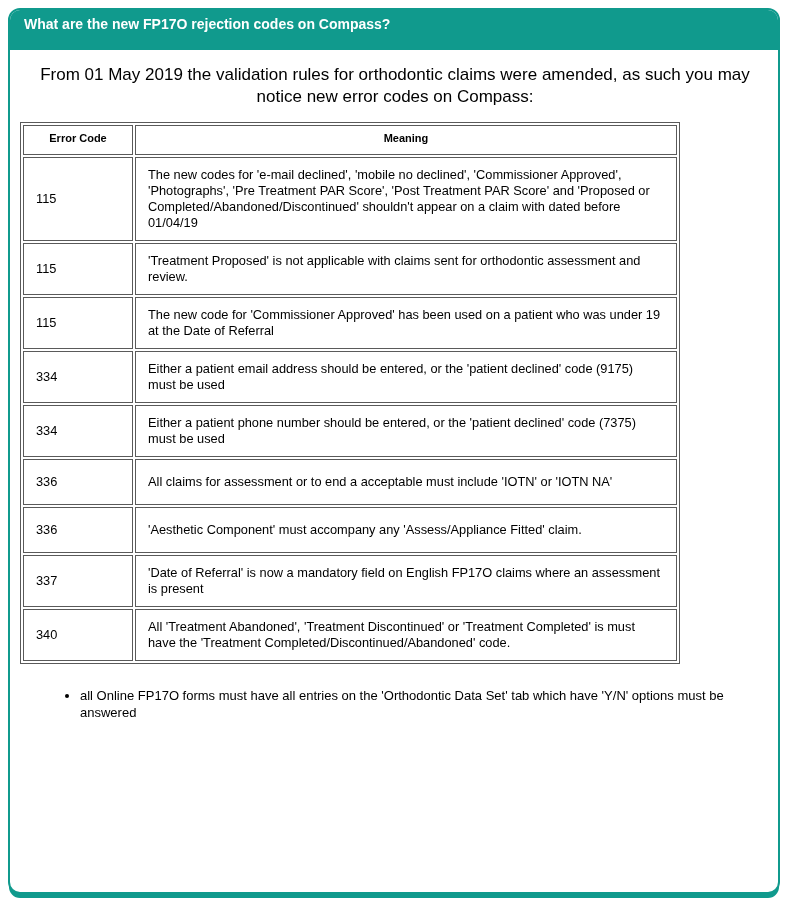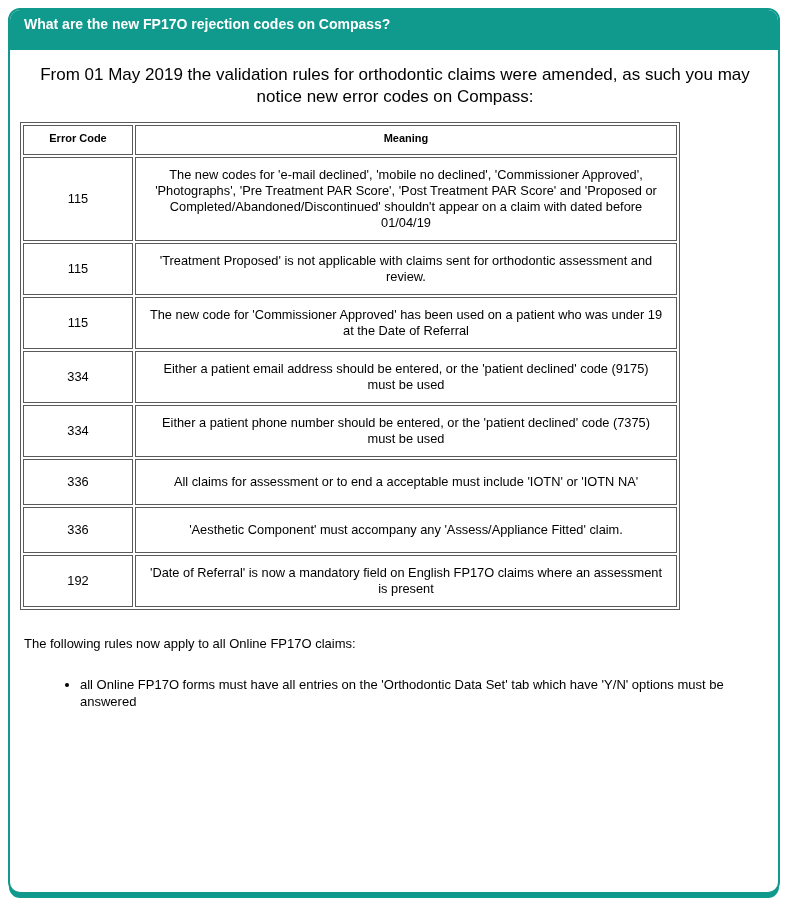"The new codes for 'e-mail" table.codes-table td { text-align: center -> none }
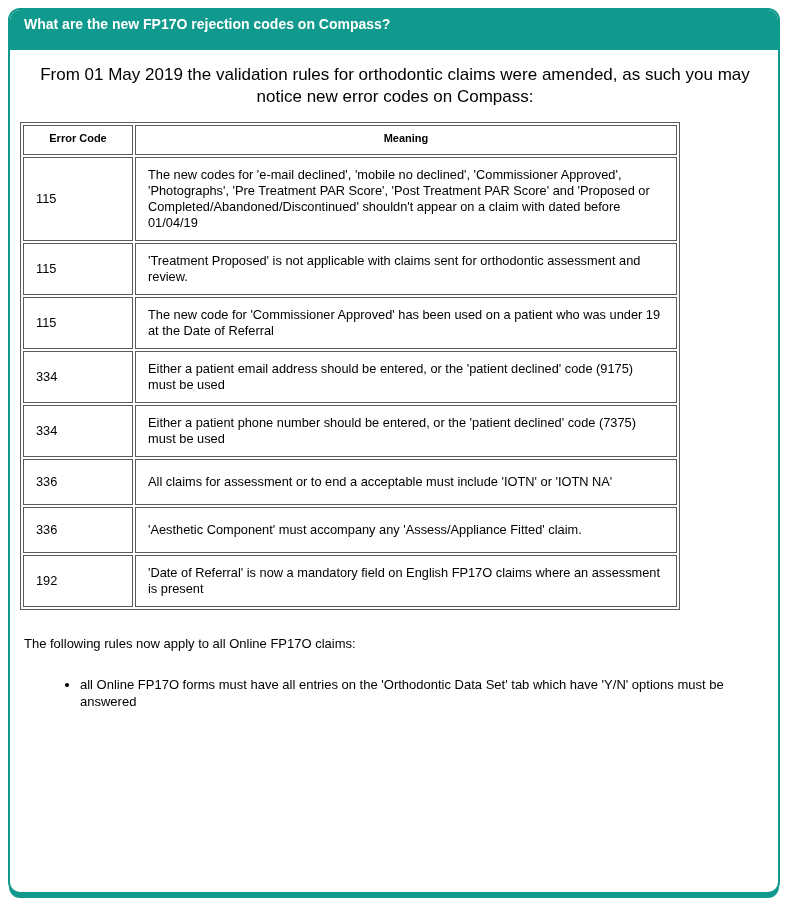"192" td.code-cell { text: 192 -> 337 }
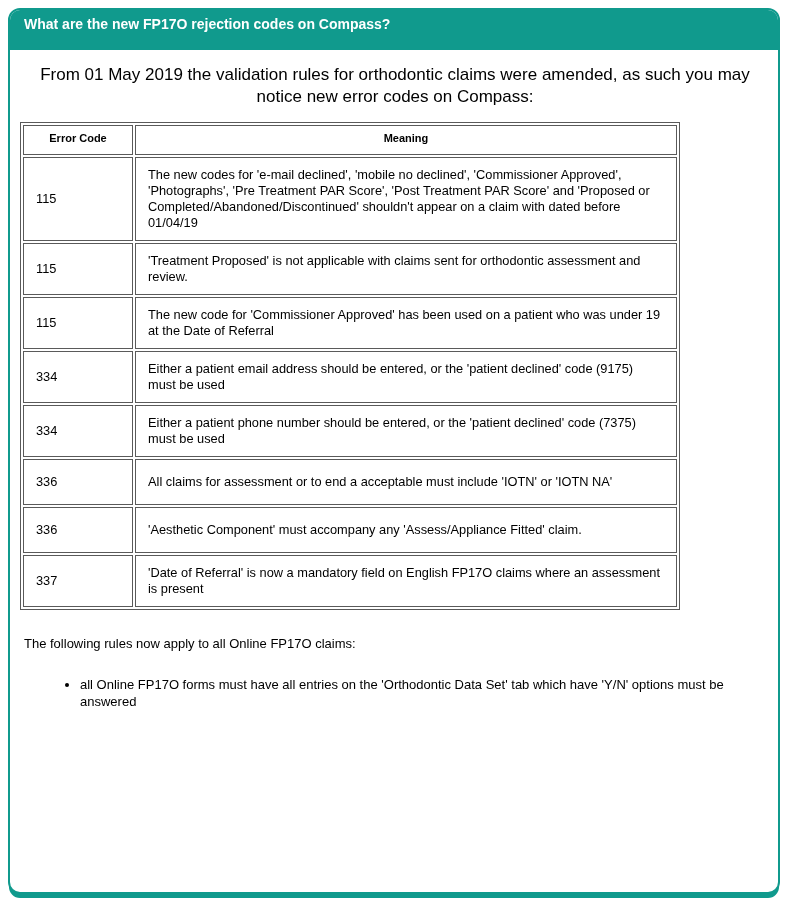"340" tr { html: none -> <tr> <td>340</td> <td>All 'Treatment Abandoned', 'Treatment Discontinued' or 'Treatment Completed' is must have the 'Treatment Completed/Discontinued/Abandoned' code.</td> </tr> }
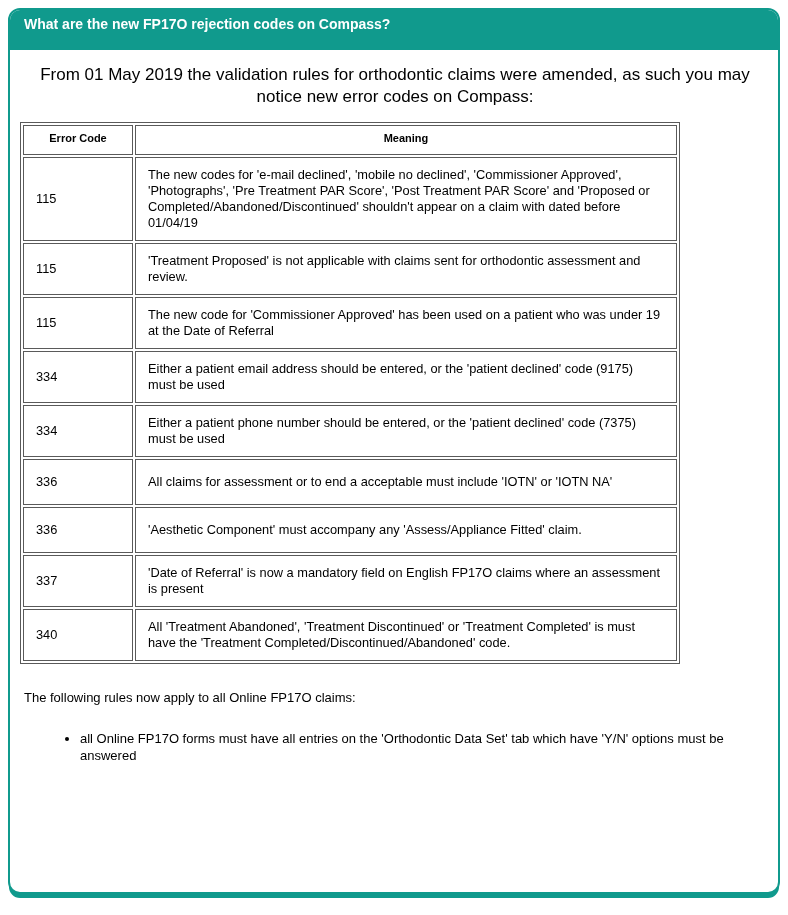"The following rules now apply" p.footer-heading { html: <p>The following rules now apply to all Online FP17O claims:</p> -> none }
